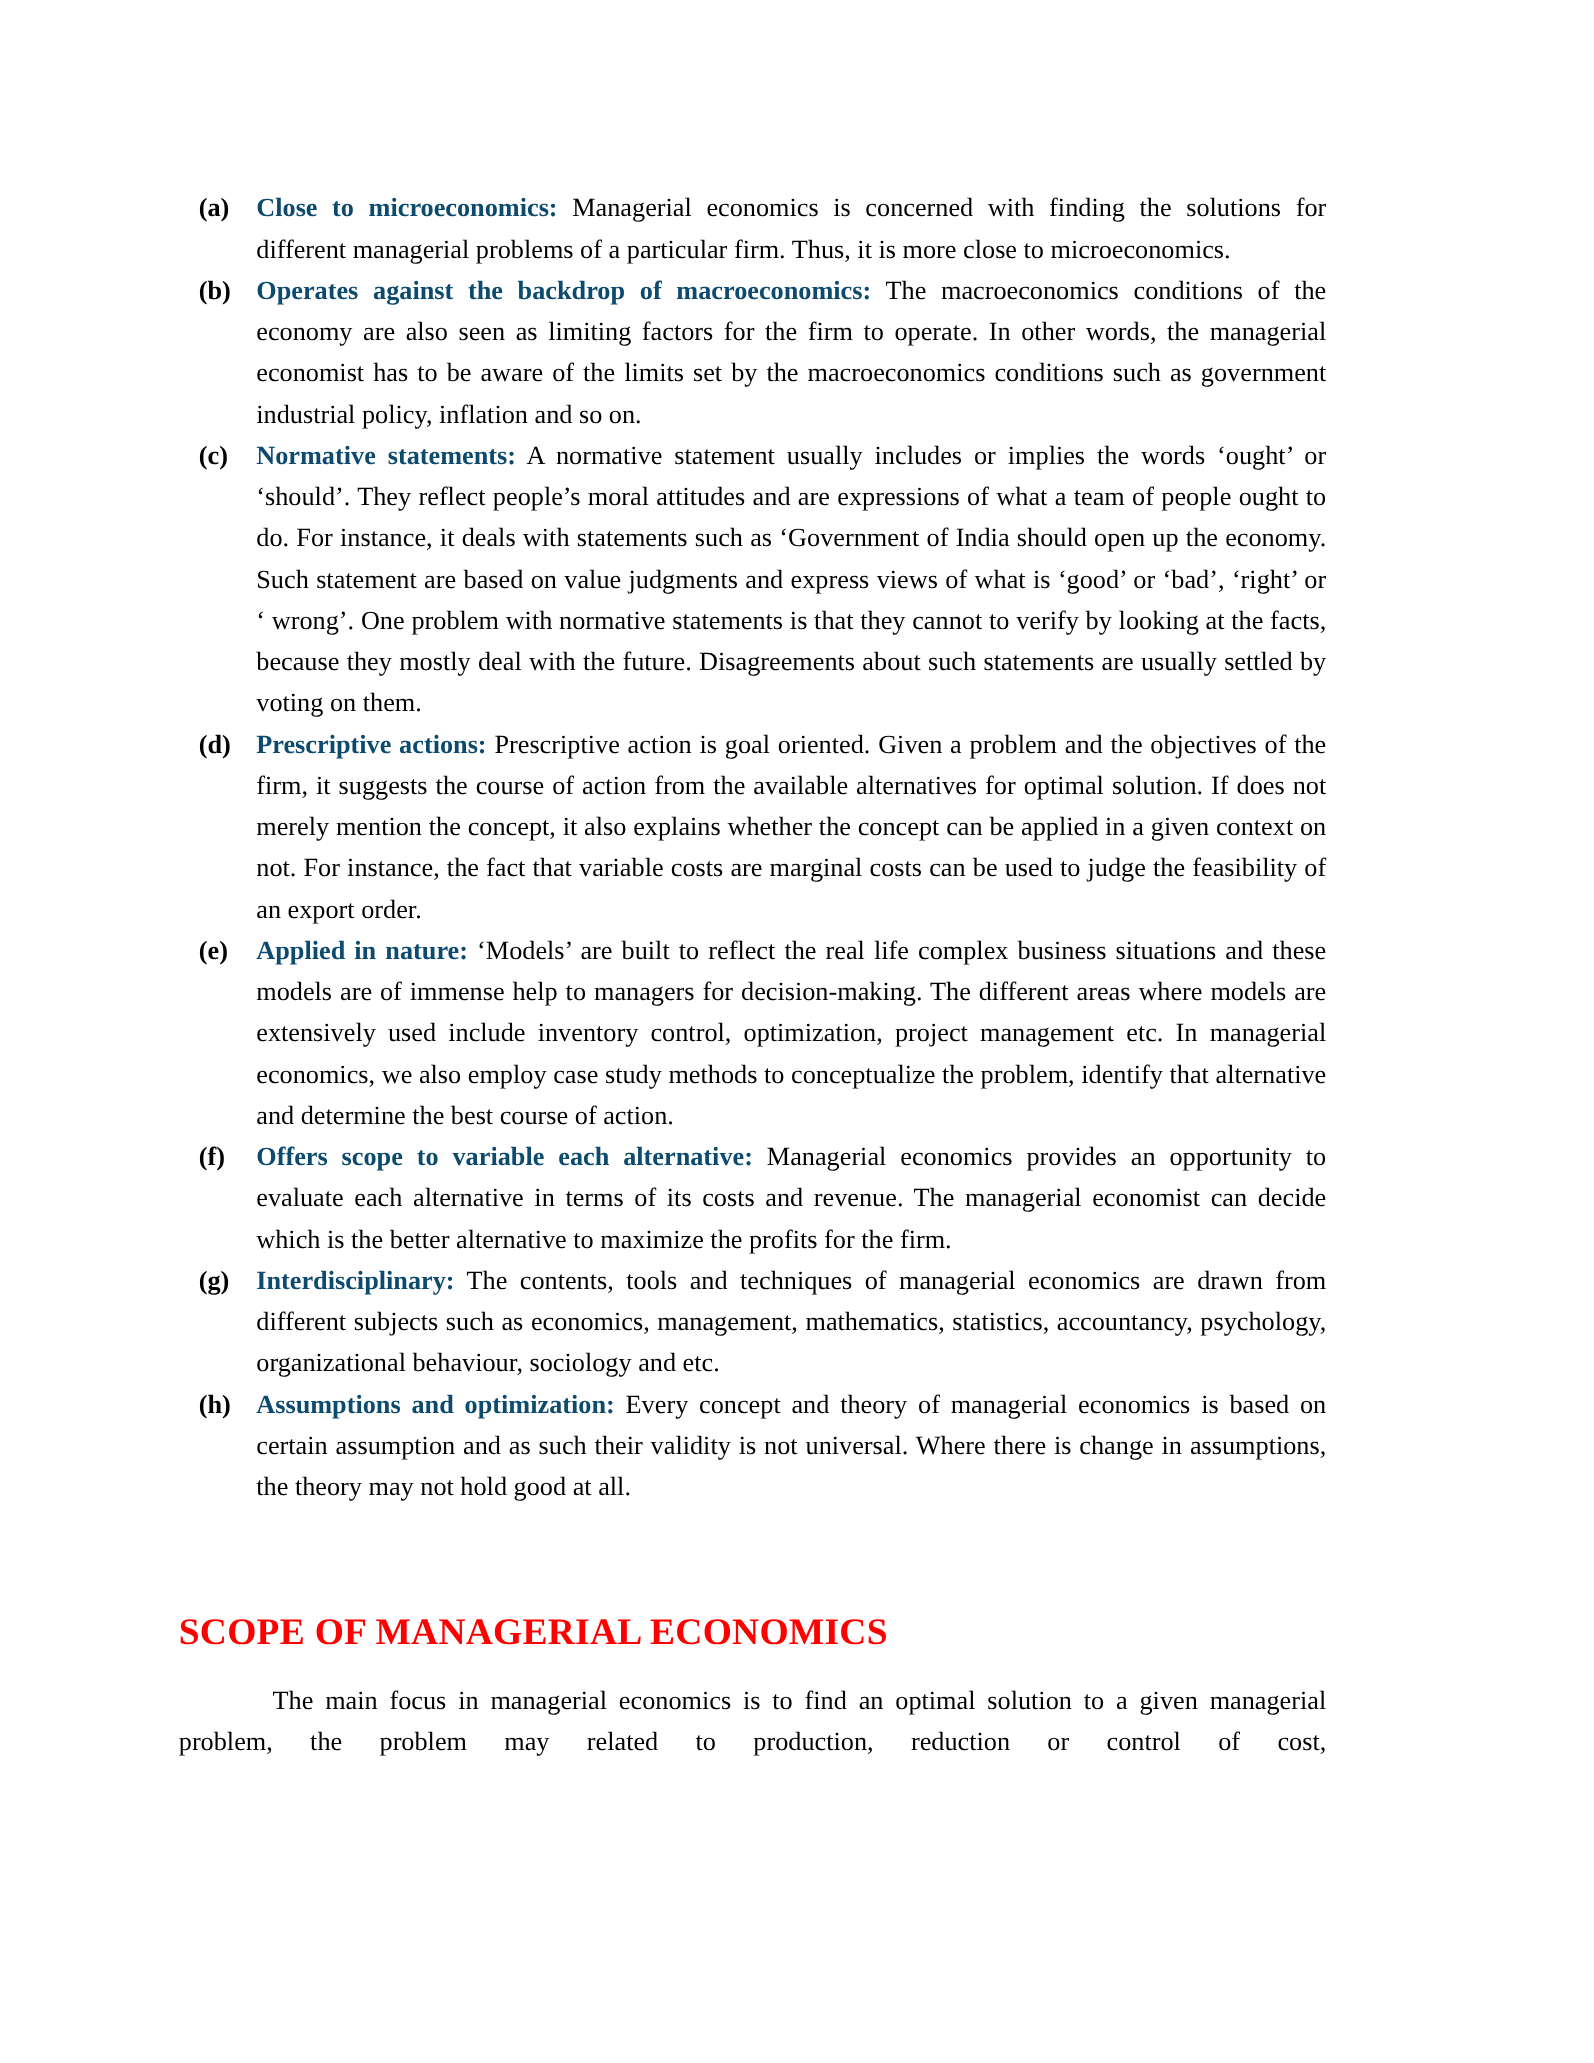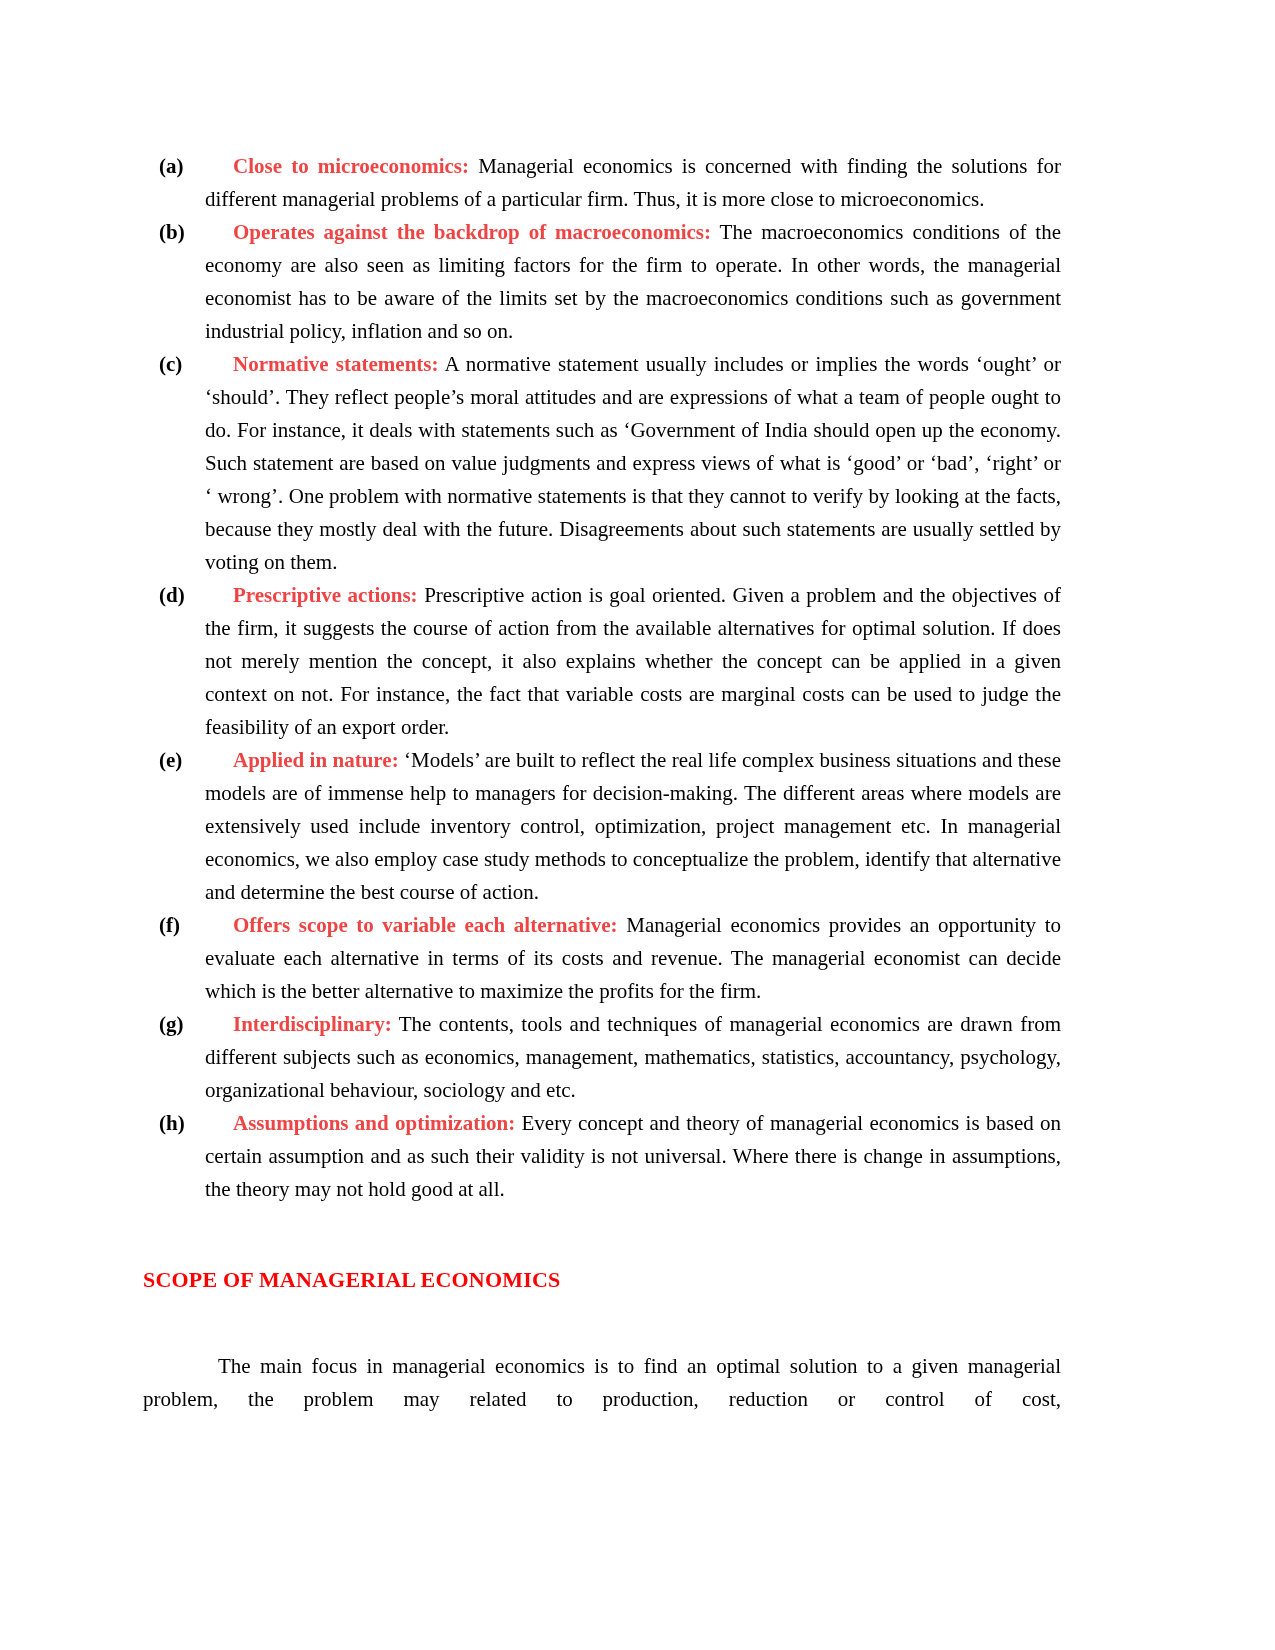"Close to microeconomics:" .head { color: #ef4444 -> #0c4a6e; margin-left: 28px -> none }
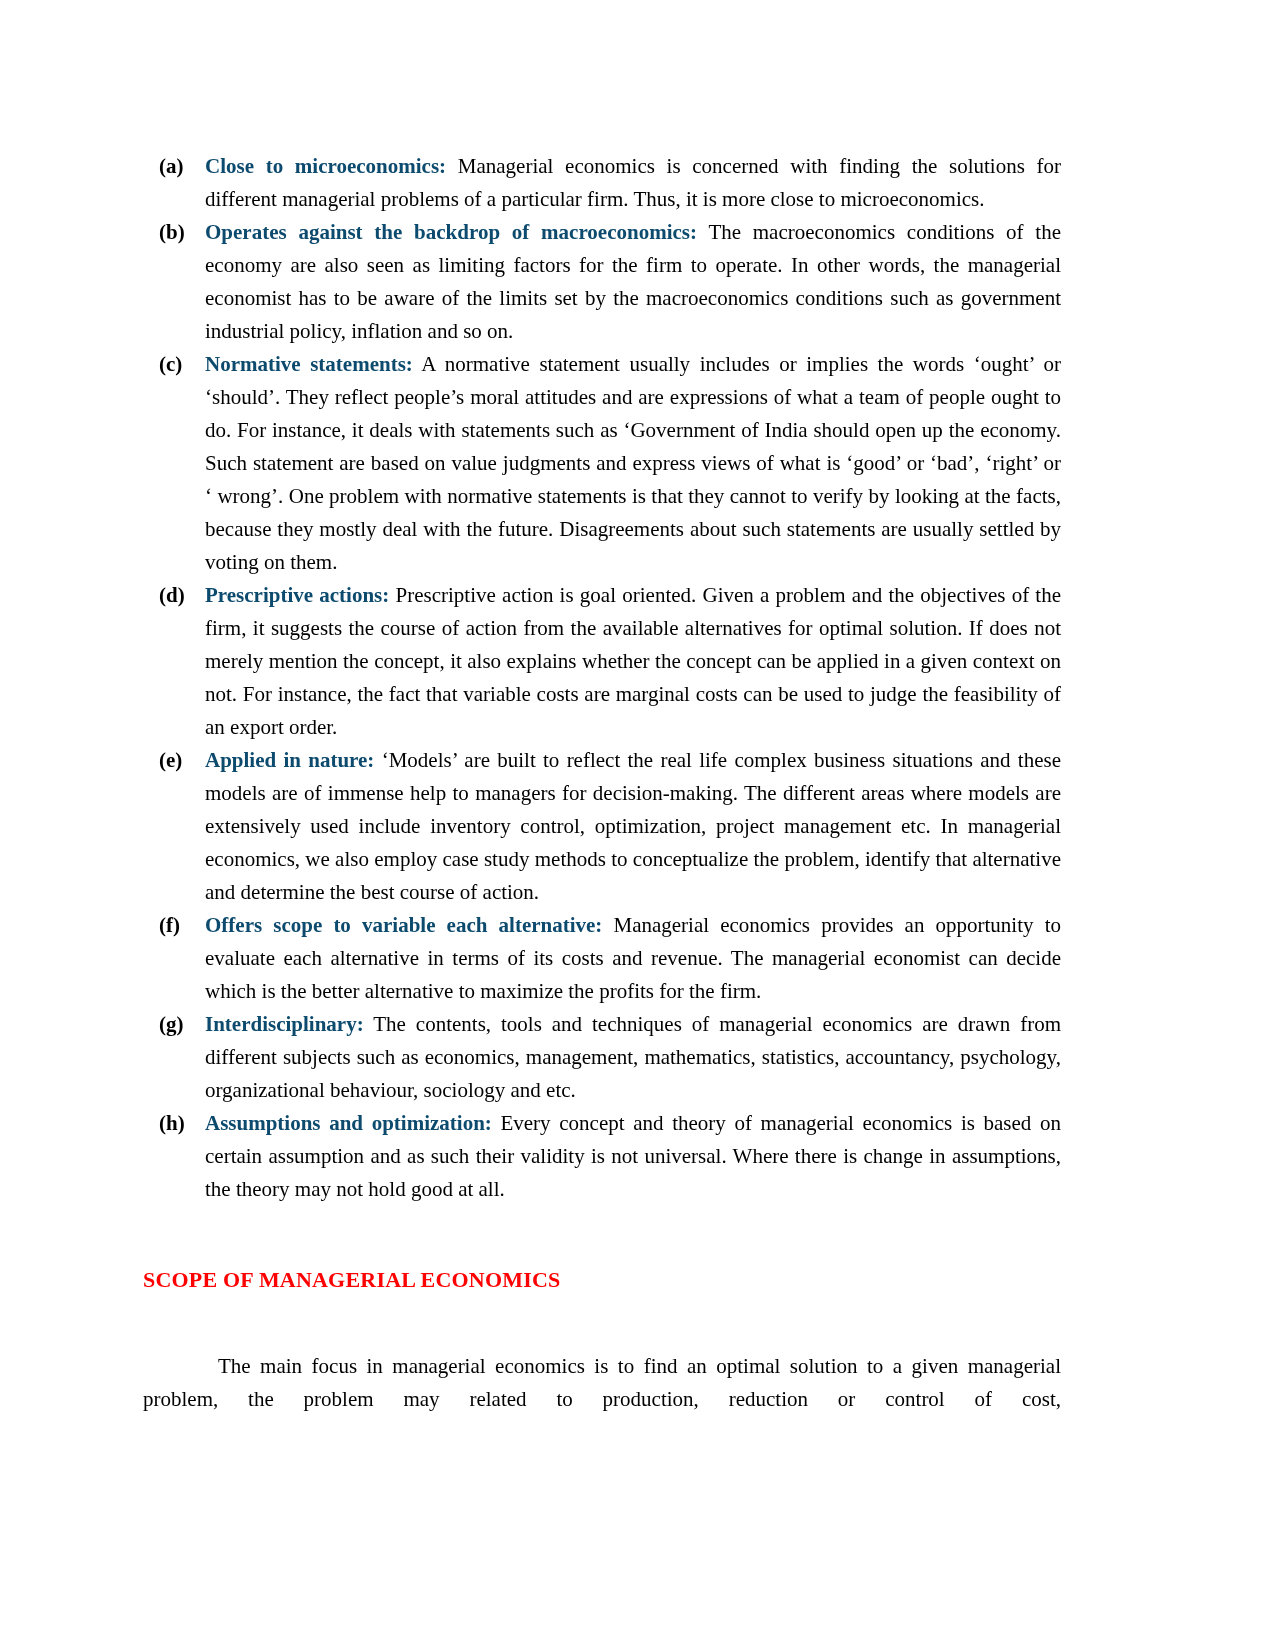"SCOPE OF MANAGERIAL ECONOMICS" .section-heading { font-size: 22px -> 30px; margin-top: 60px -> 86px }
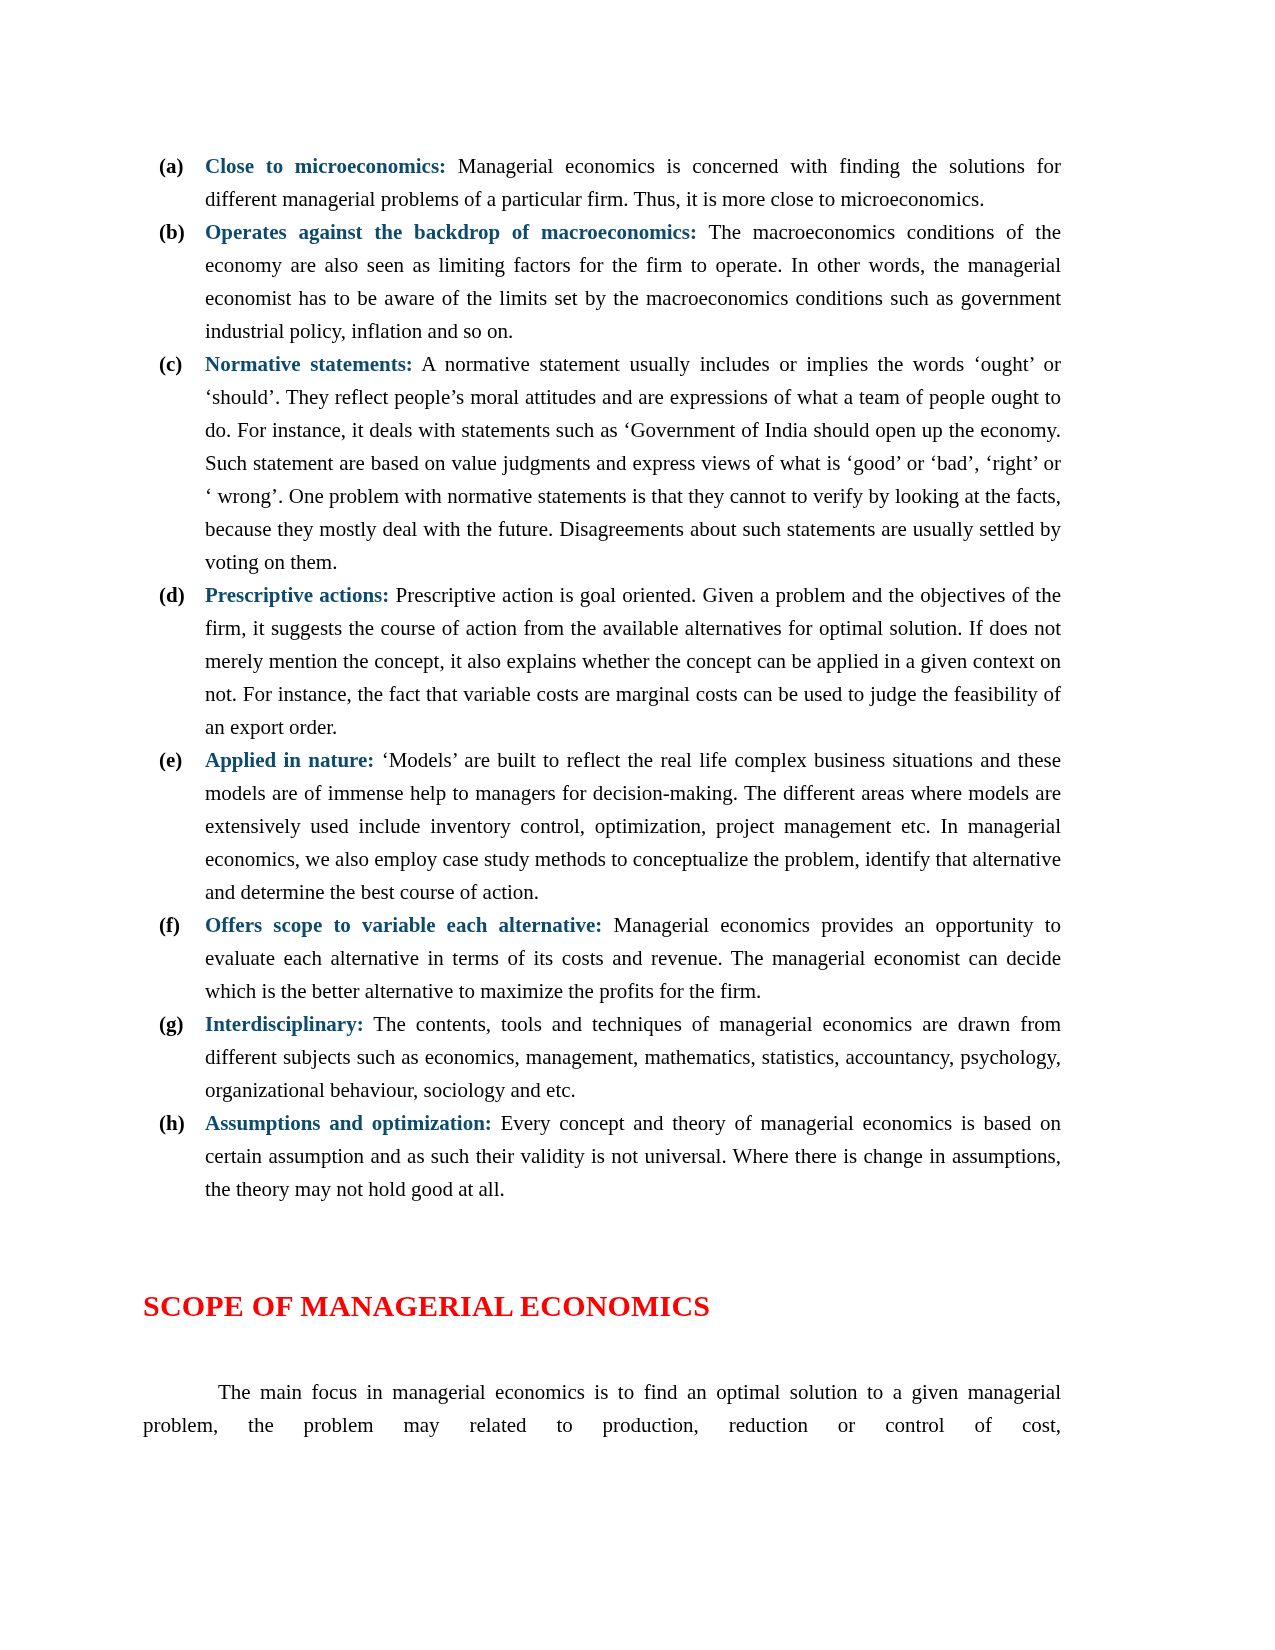"The main focus in managerial" .closing-para { margin-top: 56px -> 24px }
